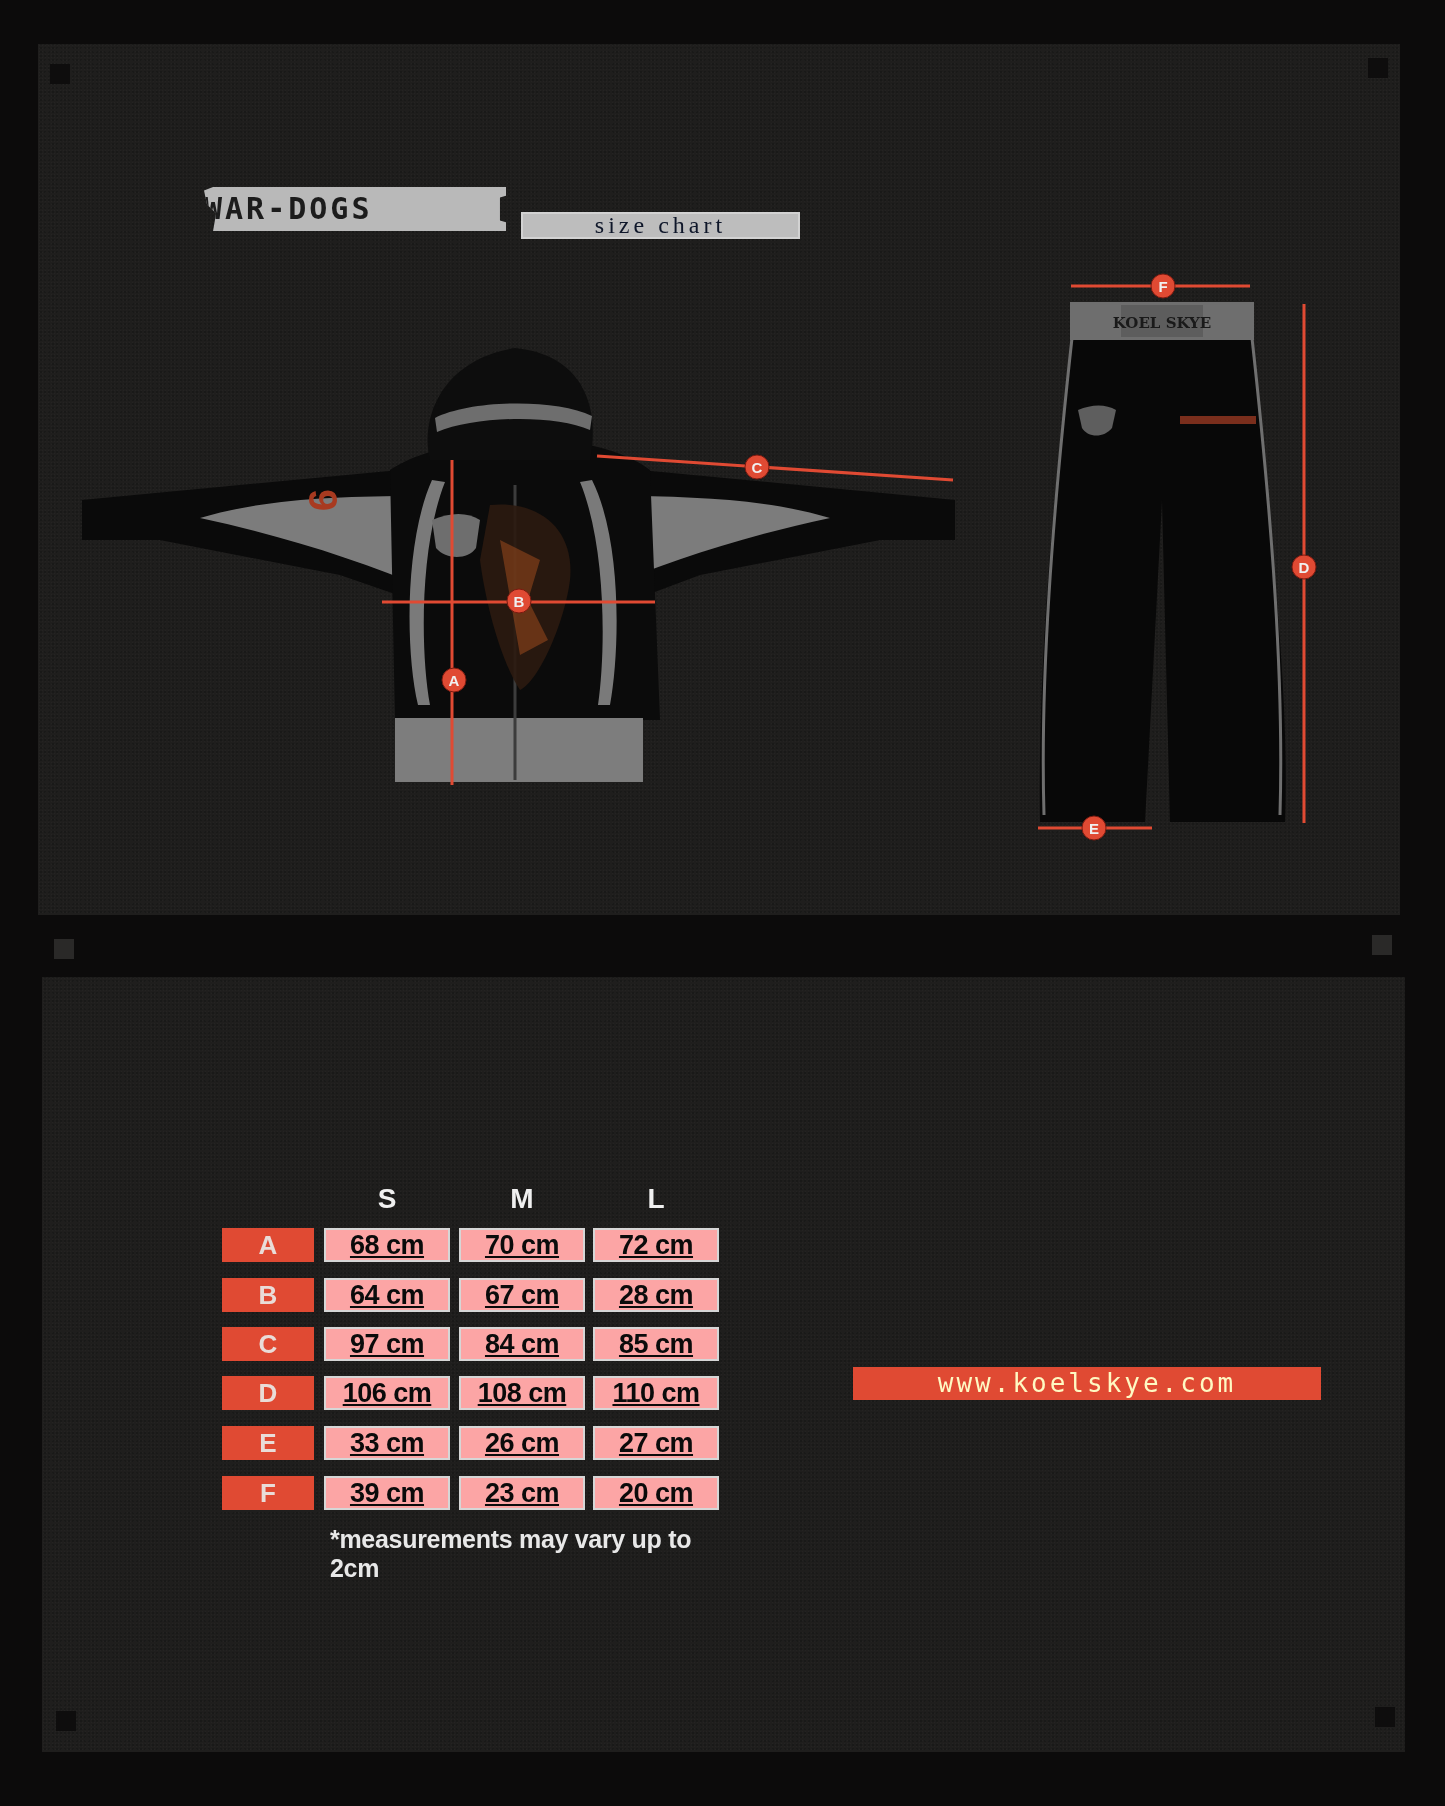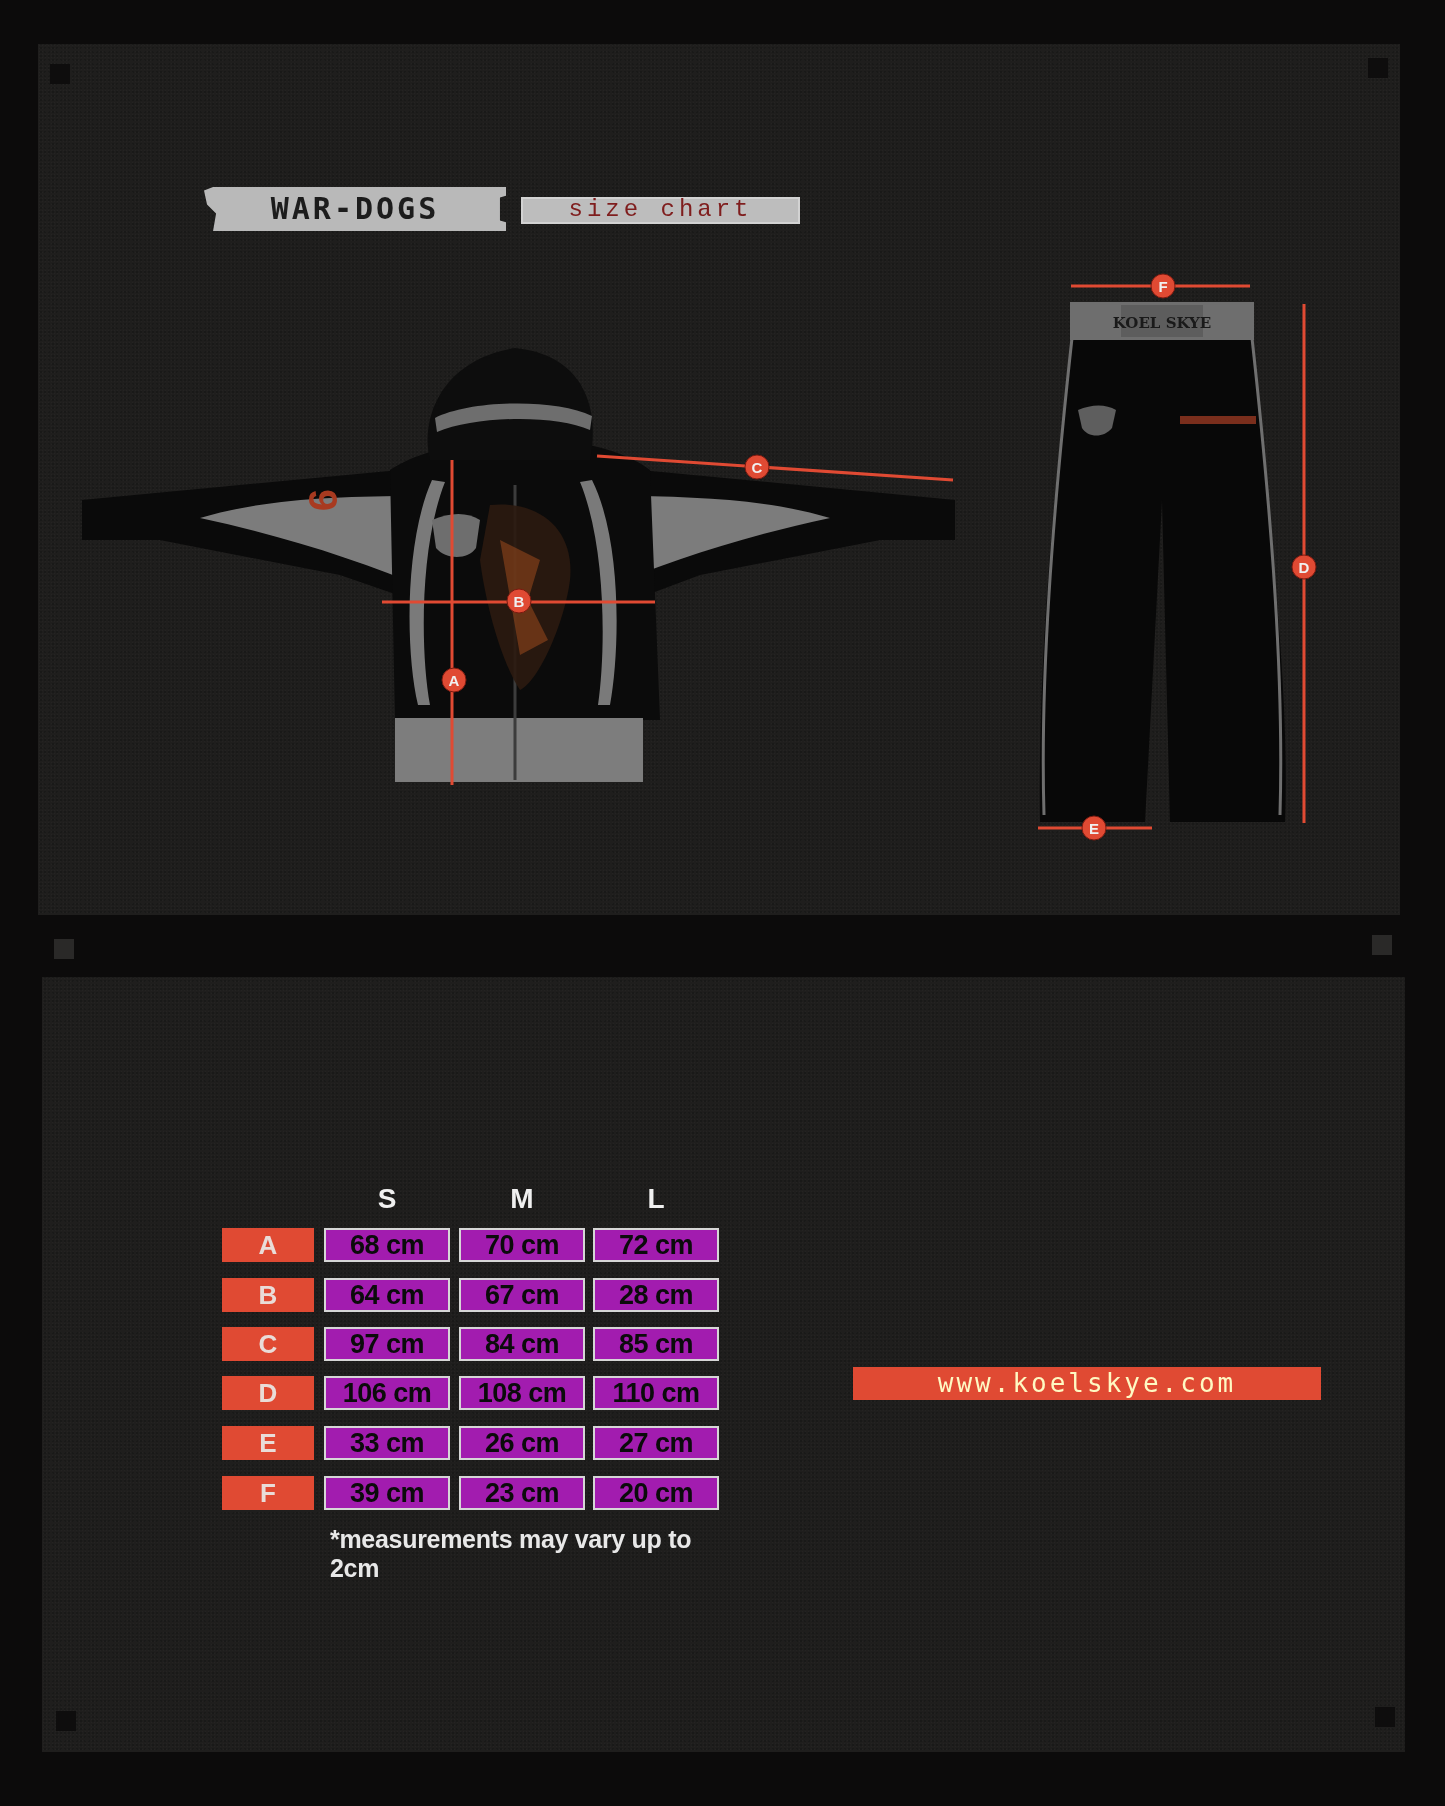"WAR-DOGS" #brand-logo { text-align: center -> left }
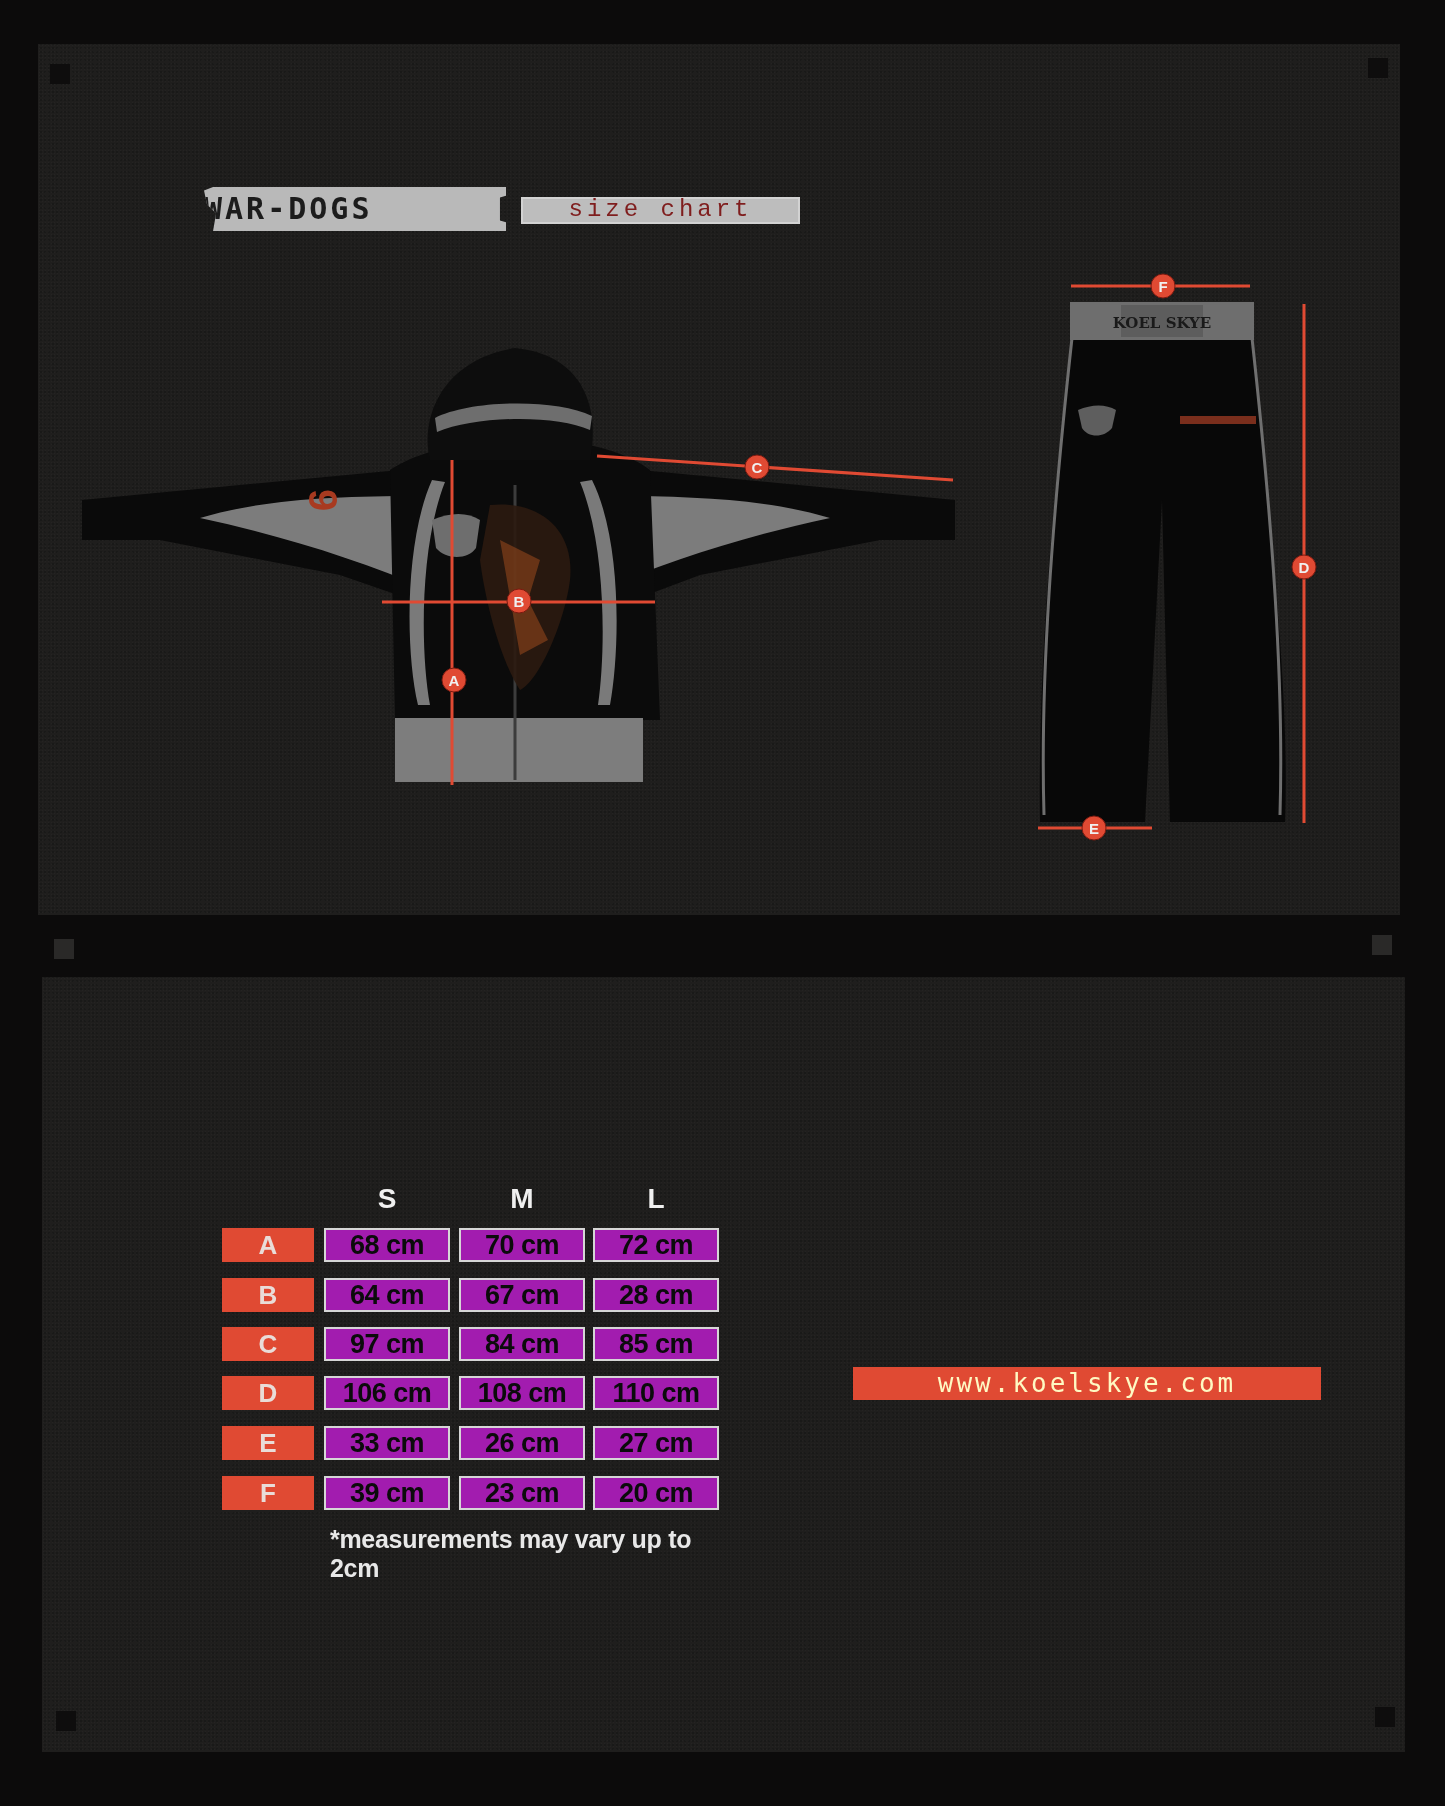"size chart" #size-chart-box { color: #7f1d1d -> #0f172a; font-family: Liberation Mono, monospace -> Liberation Serif, serif; top: 197px -> 212px }
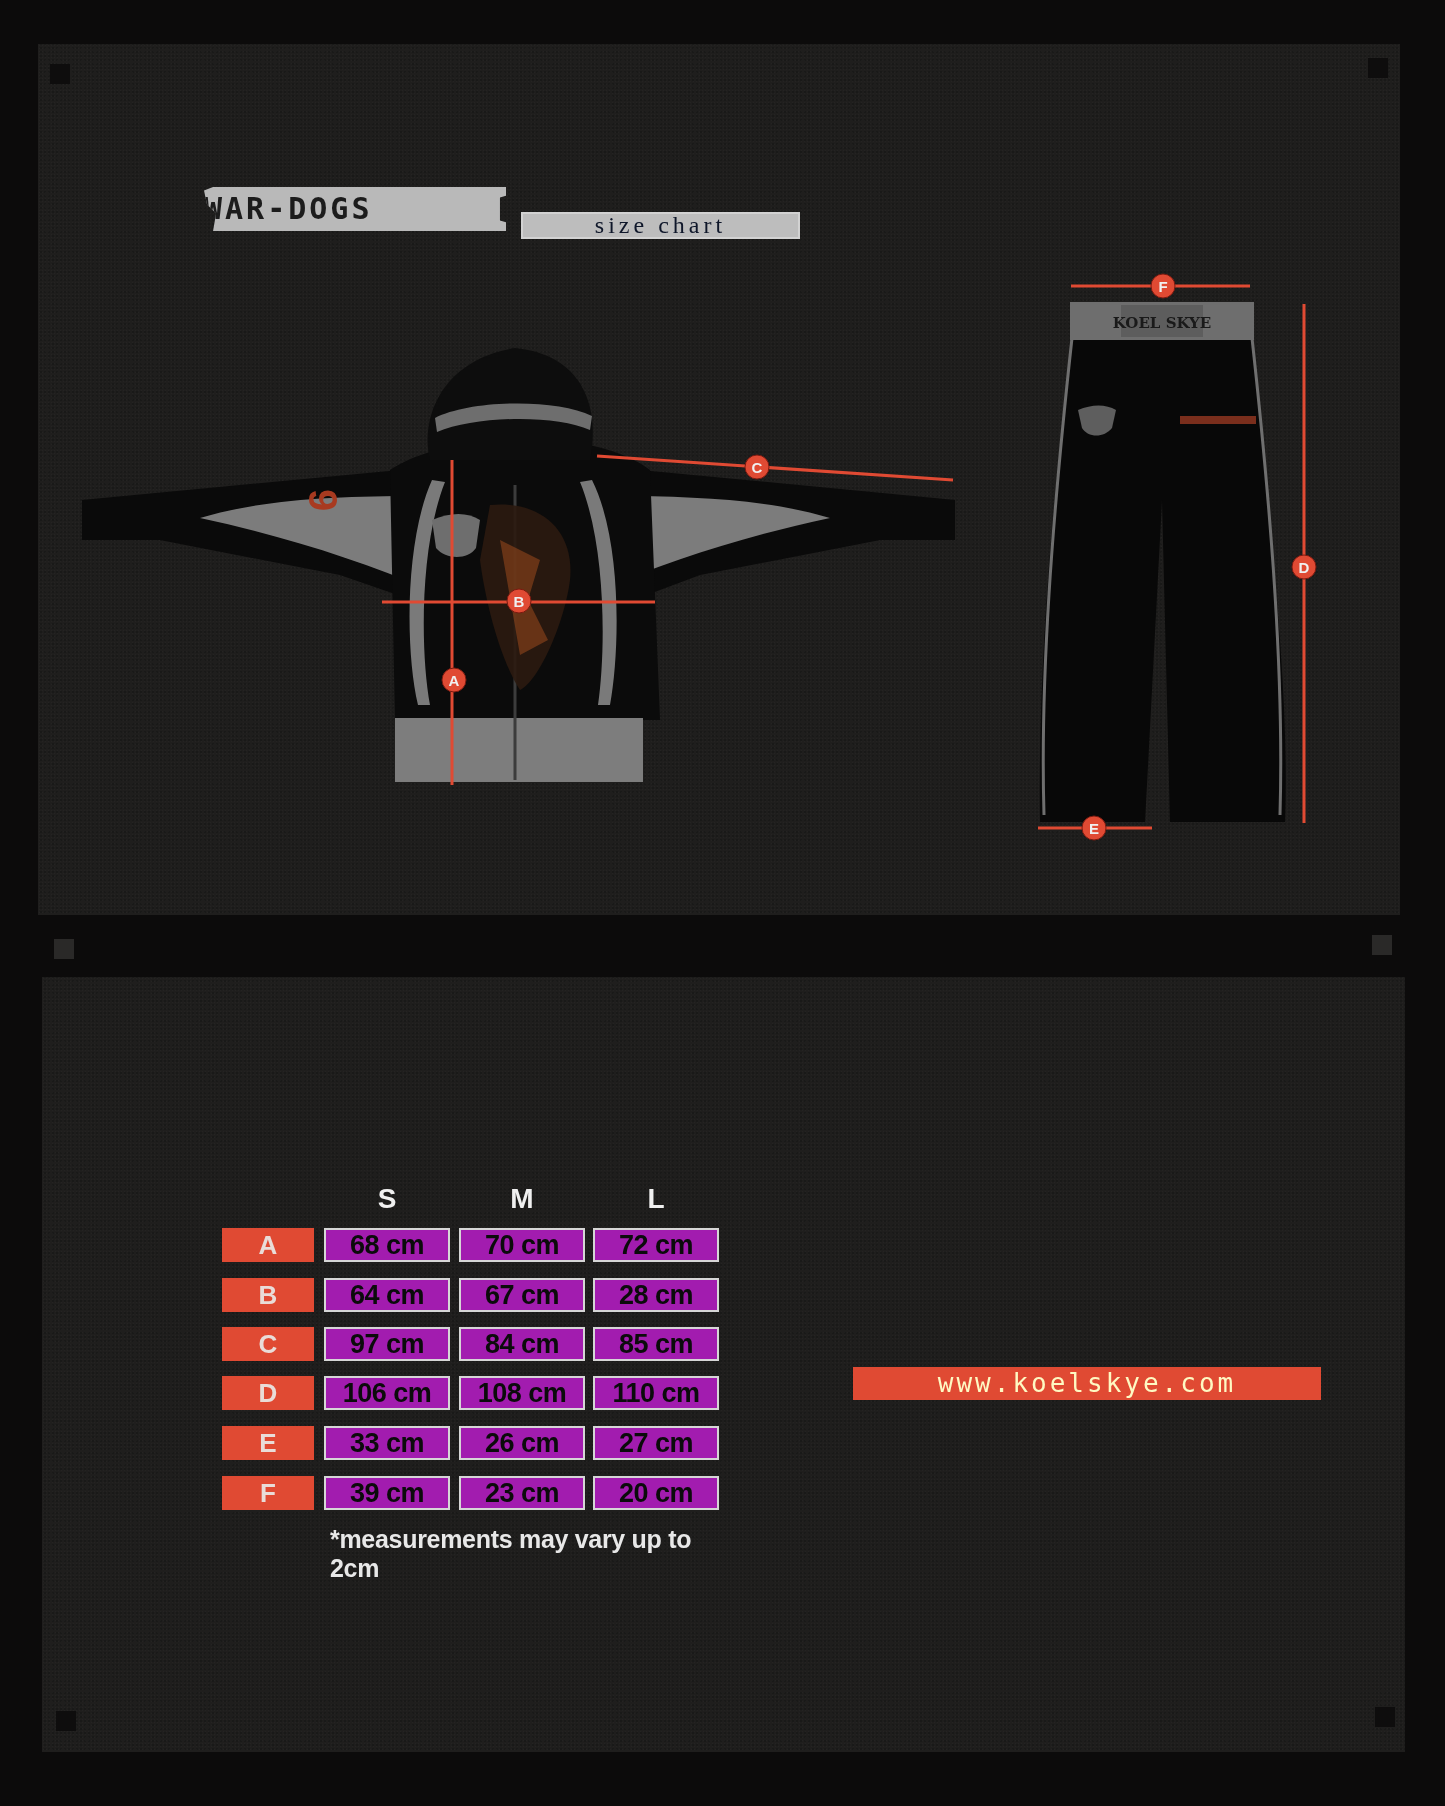"68 cm" .cell { background: #a21caf -> #fca5a5; text-decoration: none -> underline }
